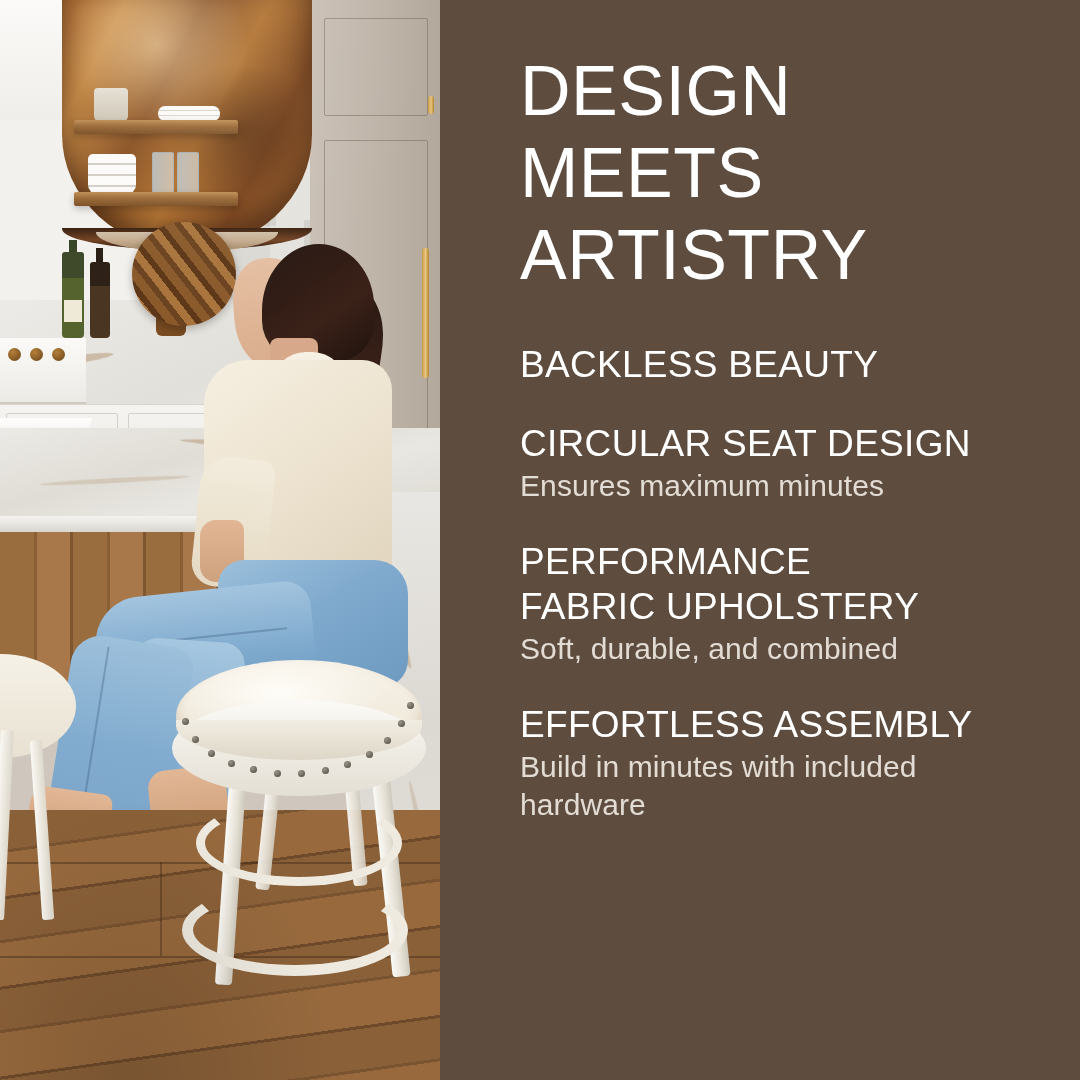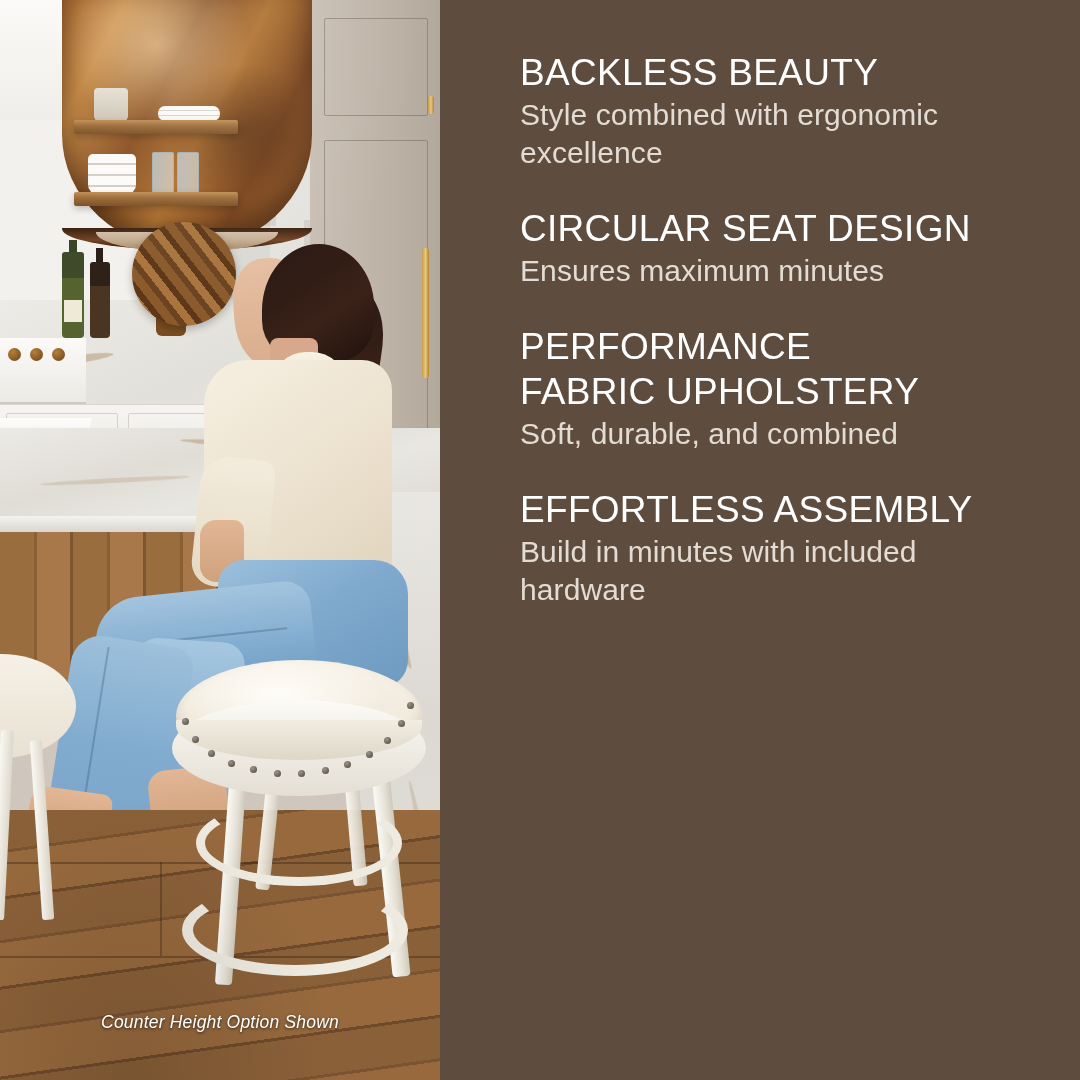"DESIGN MEETS" div { html: none -> <div>DESIGN MEETS ARTISTRY</div> }
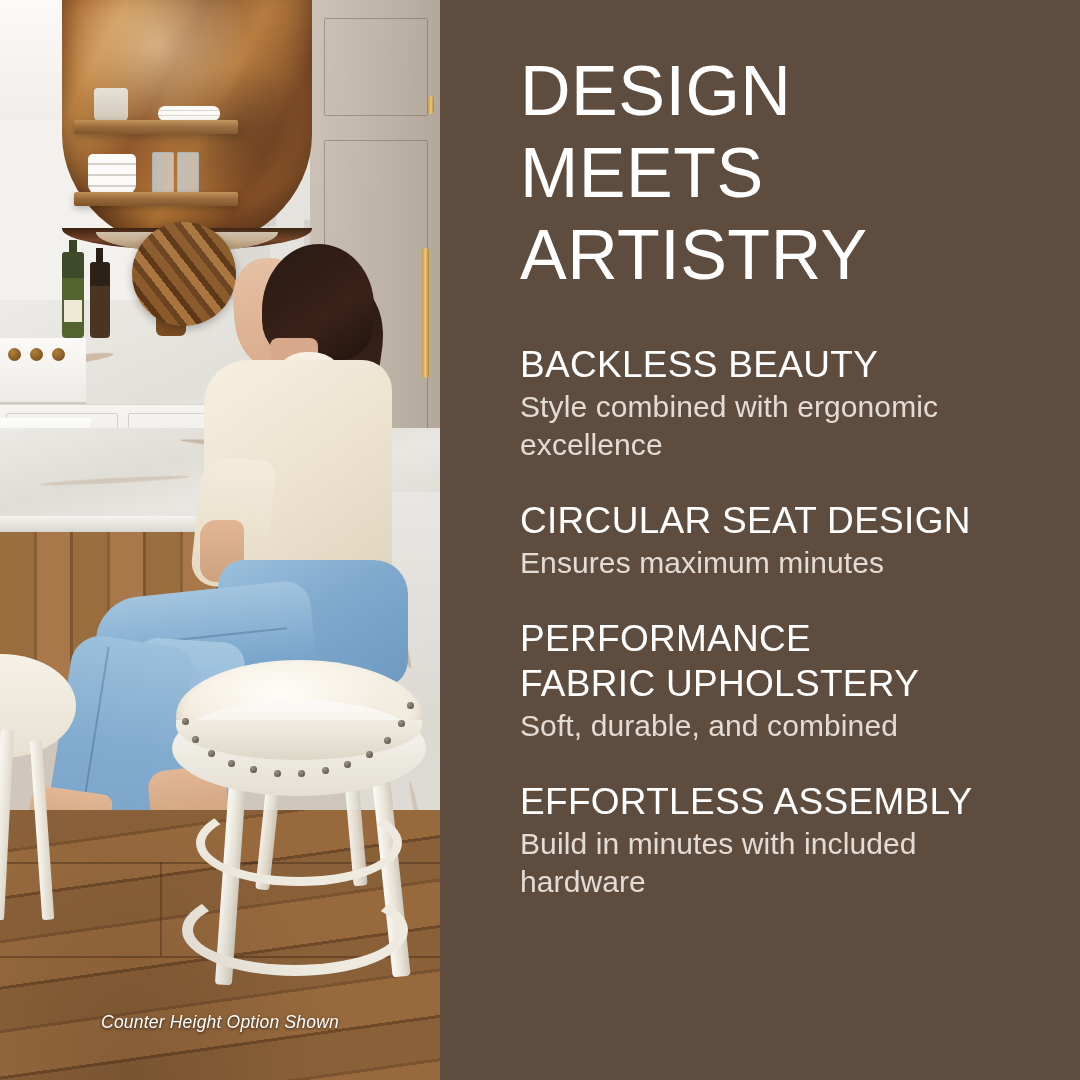"Style combined with ergonomic" div.f-sub { html: <div>Style combined with ergonomic excellence</div> -> none }
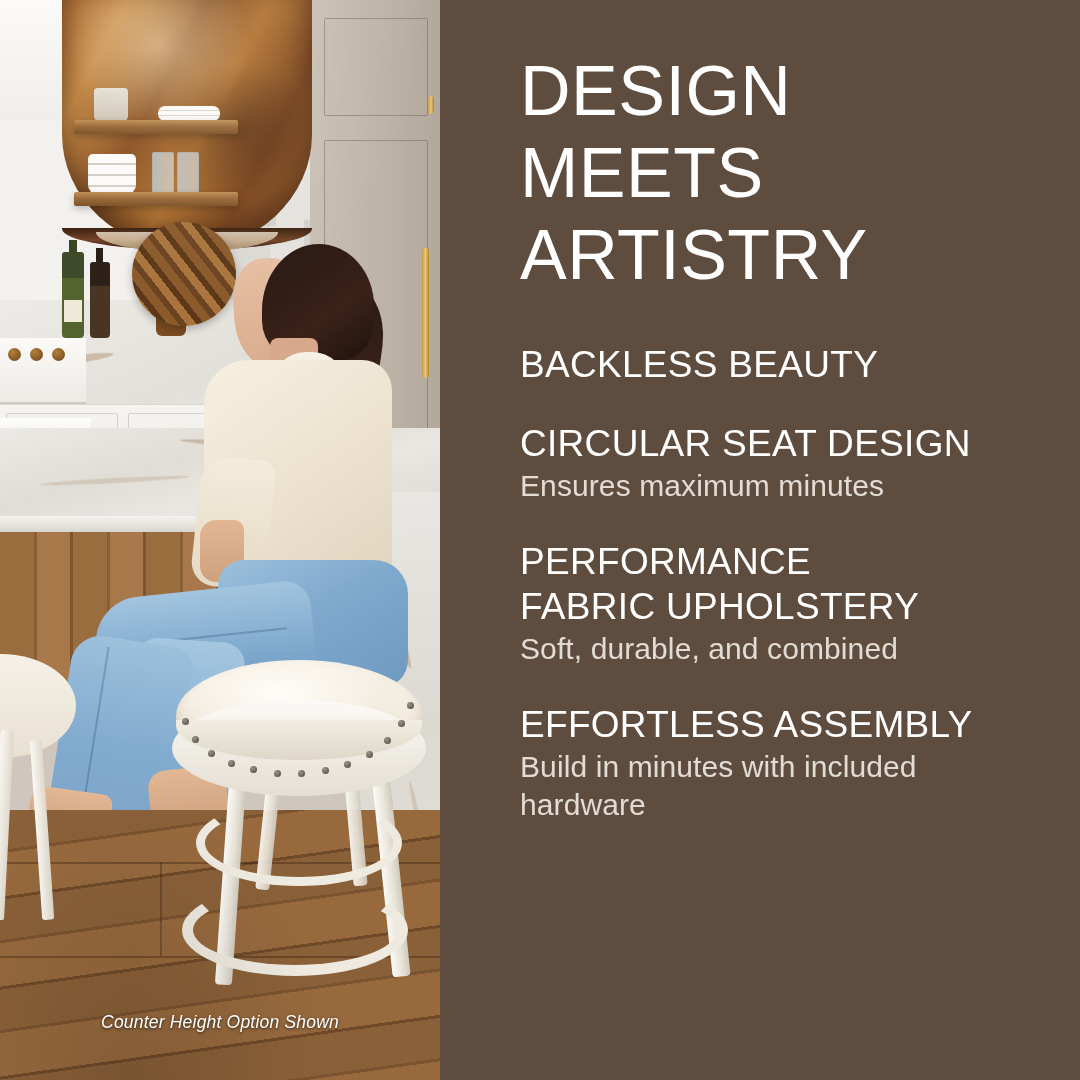"Counter Height Option Shown" div.caption { html: <div>Counter Height Option Shown</div> -> none }
